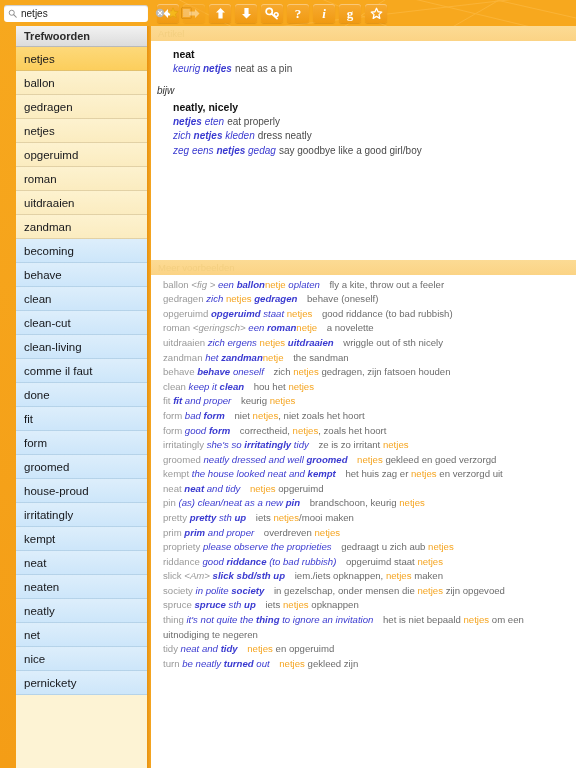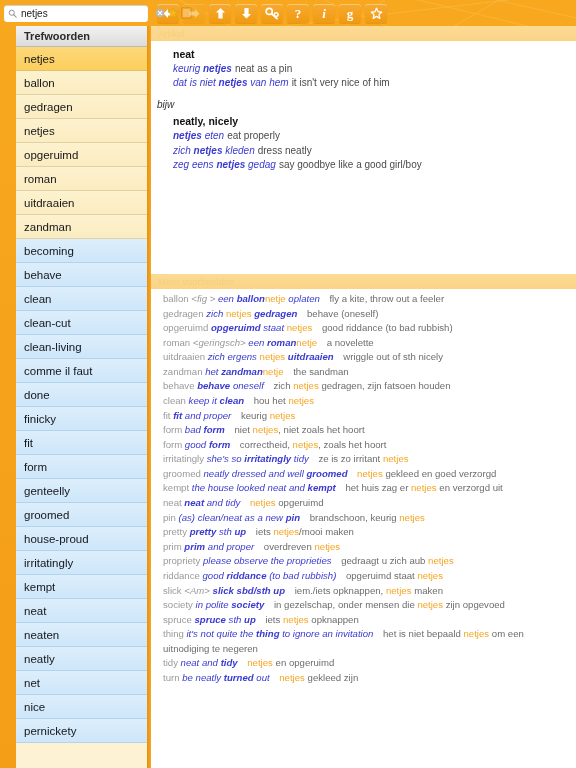"dat is niet netjes van" div.ex { html: <div><span>dat is niet <b>netjes</b> van hem</span><span>it isn't very nice of him</span></div> -> none }
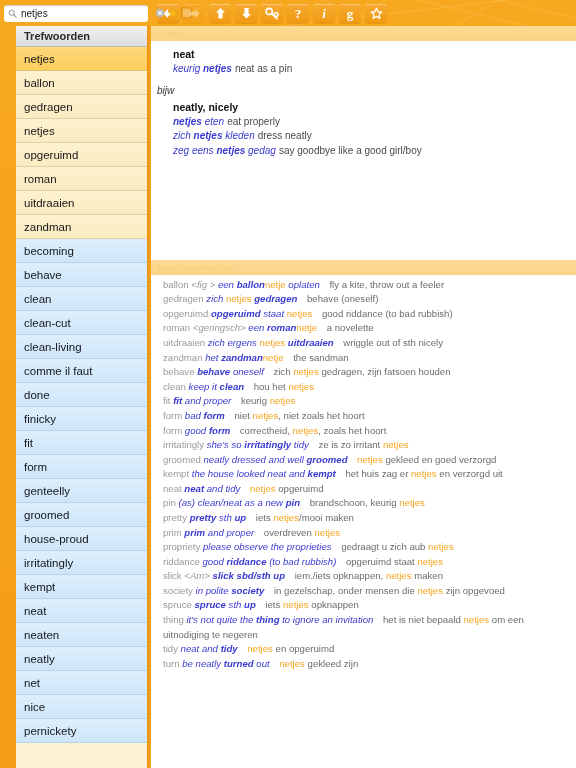"finicky" div.row { html: <div><span>finicky</span><svg> <polyline></polyline> </svg></div> -> none }
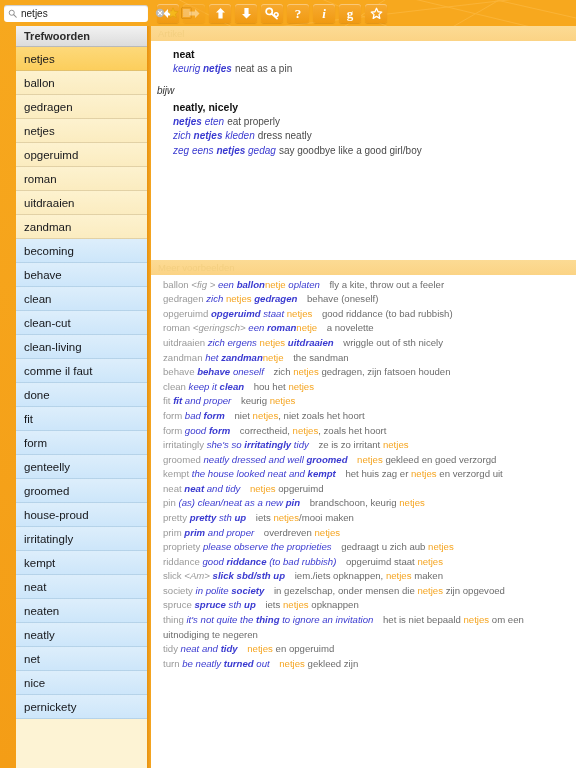"genteelly" div.row { html: <div><span>genteelly</span><svg> <polyline></polyline> </svg></div> -> none }
